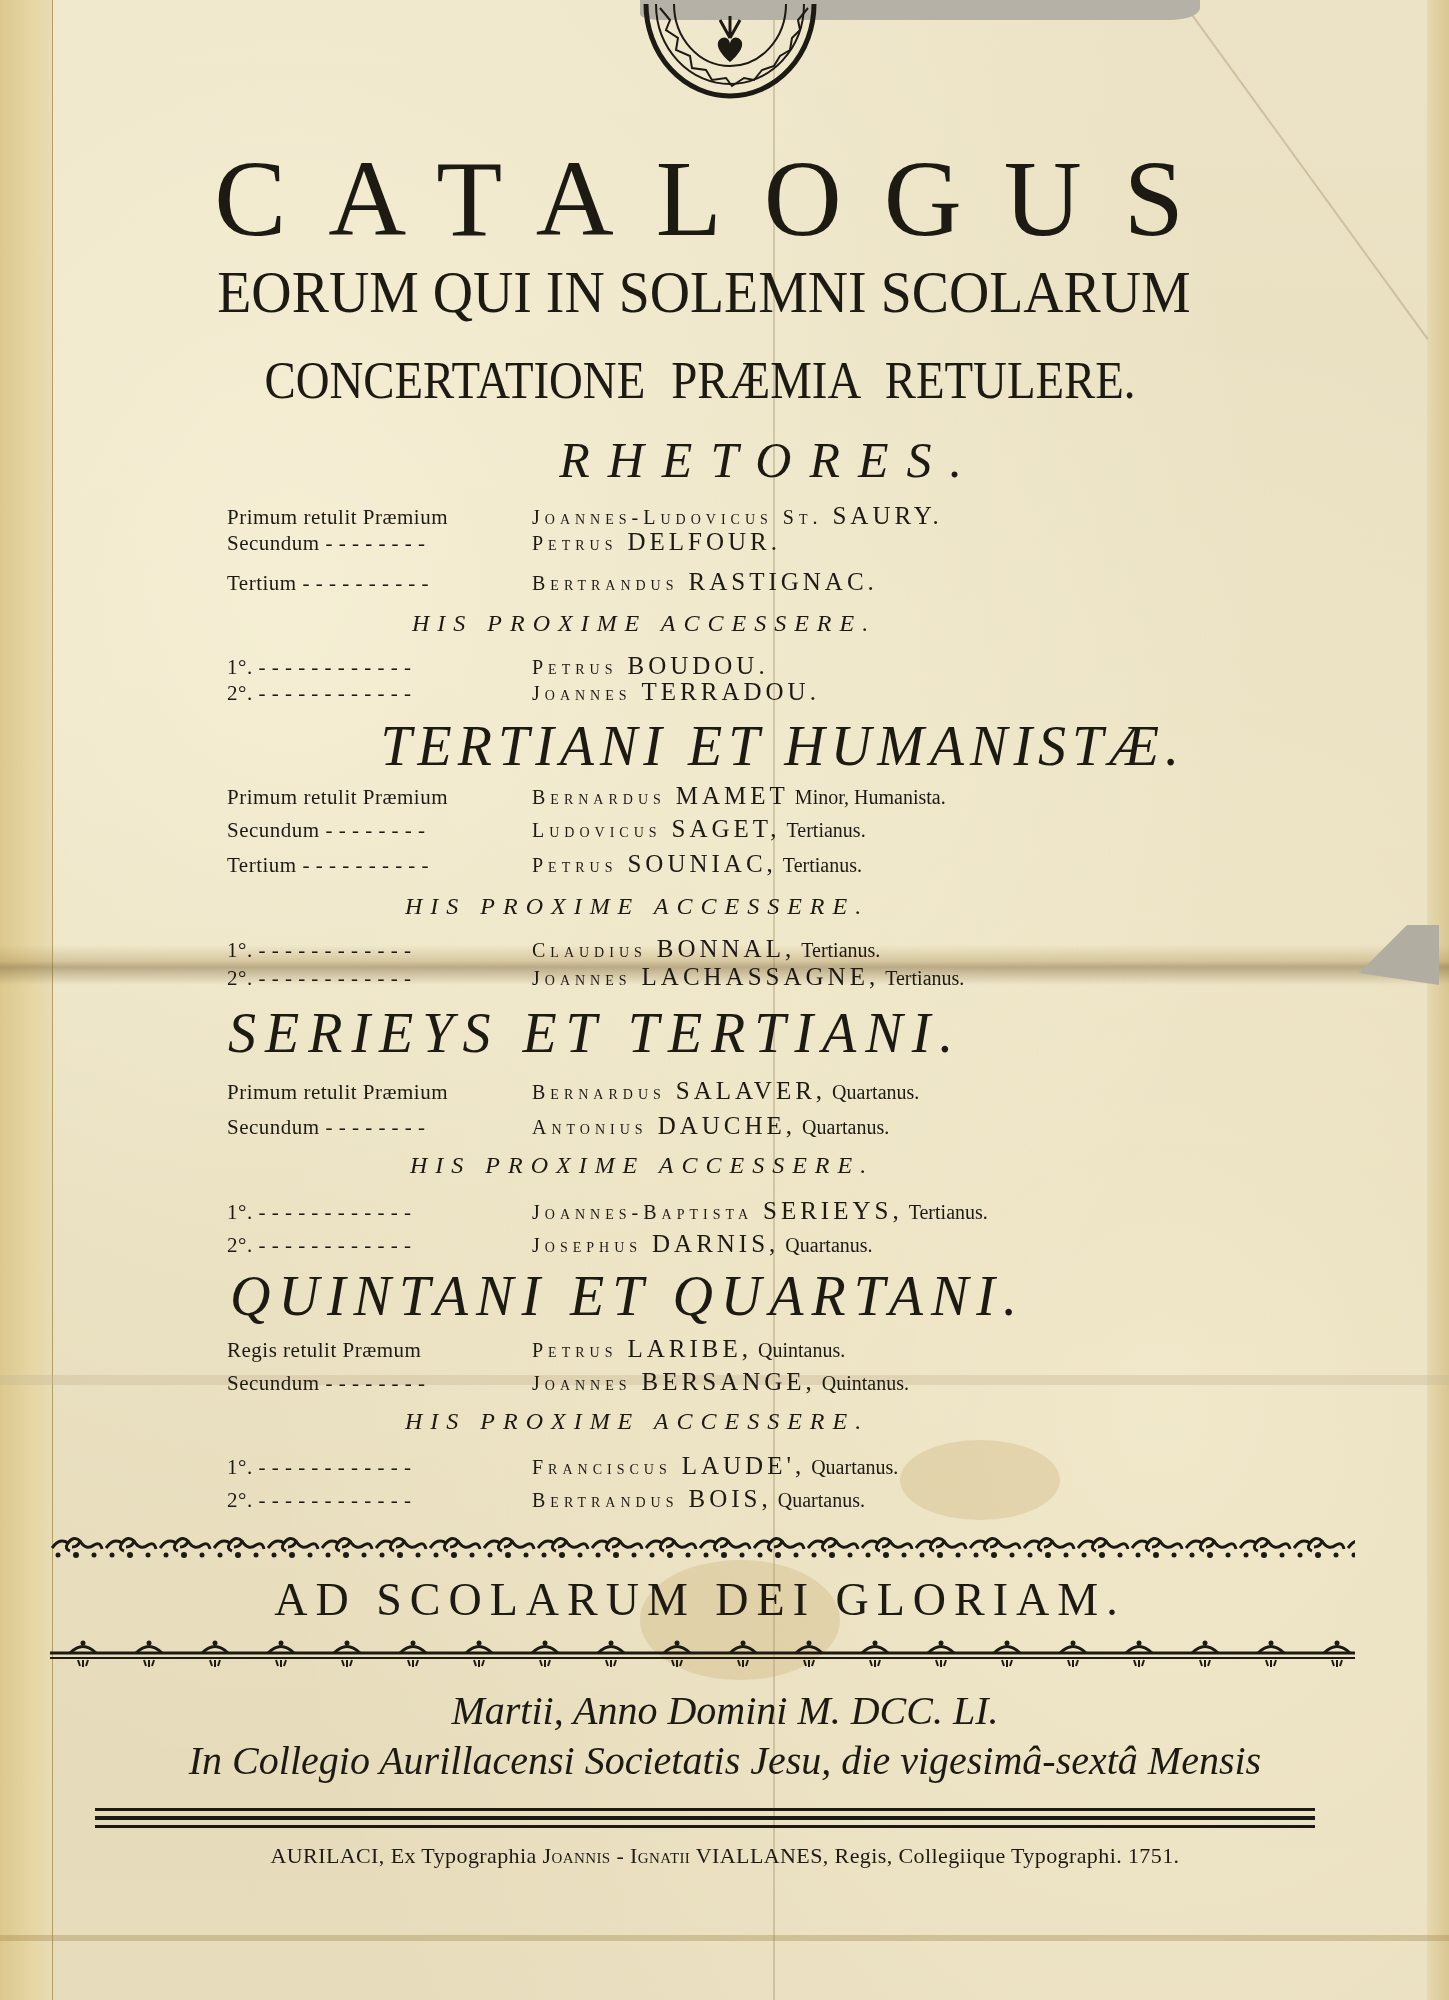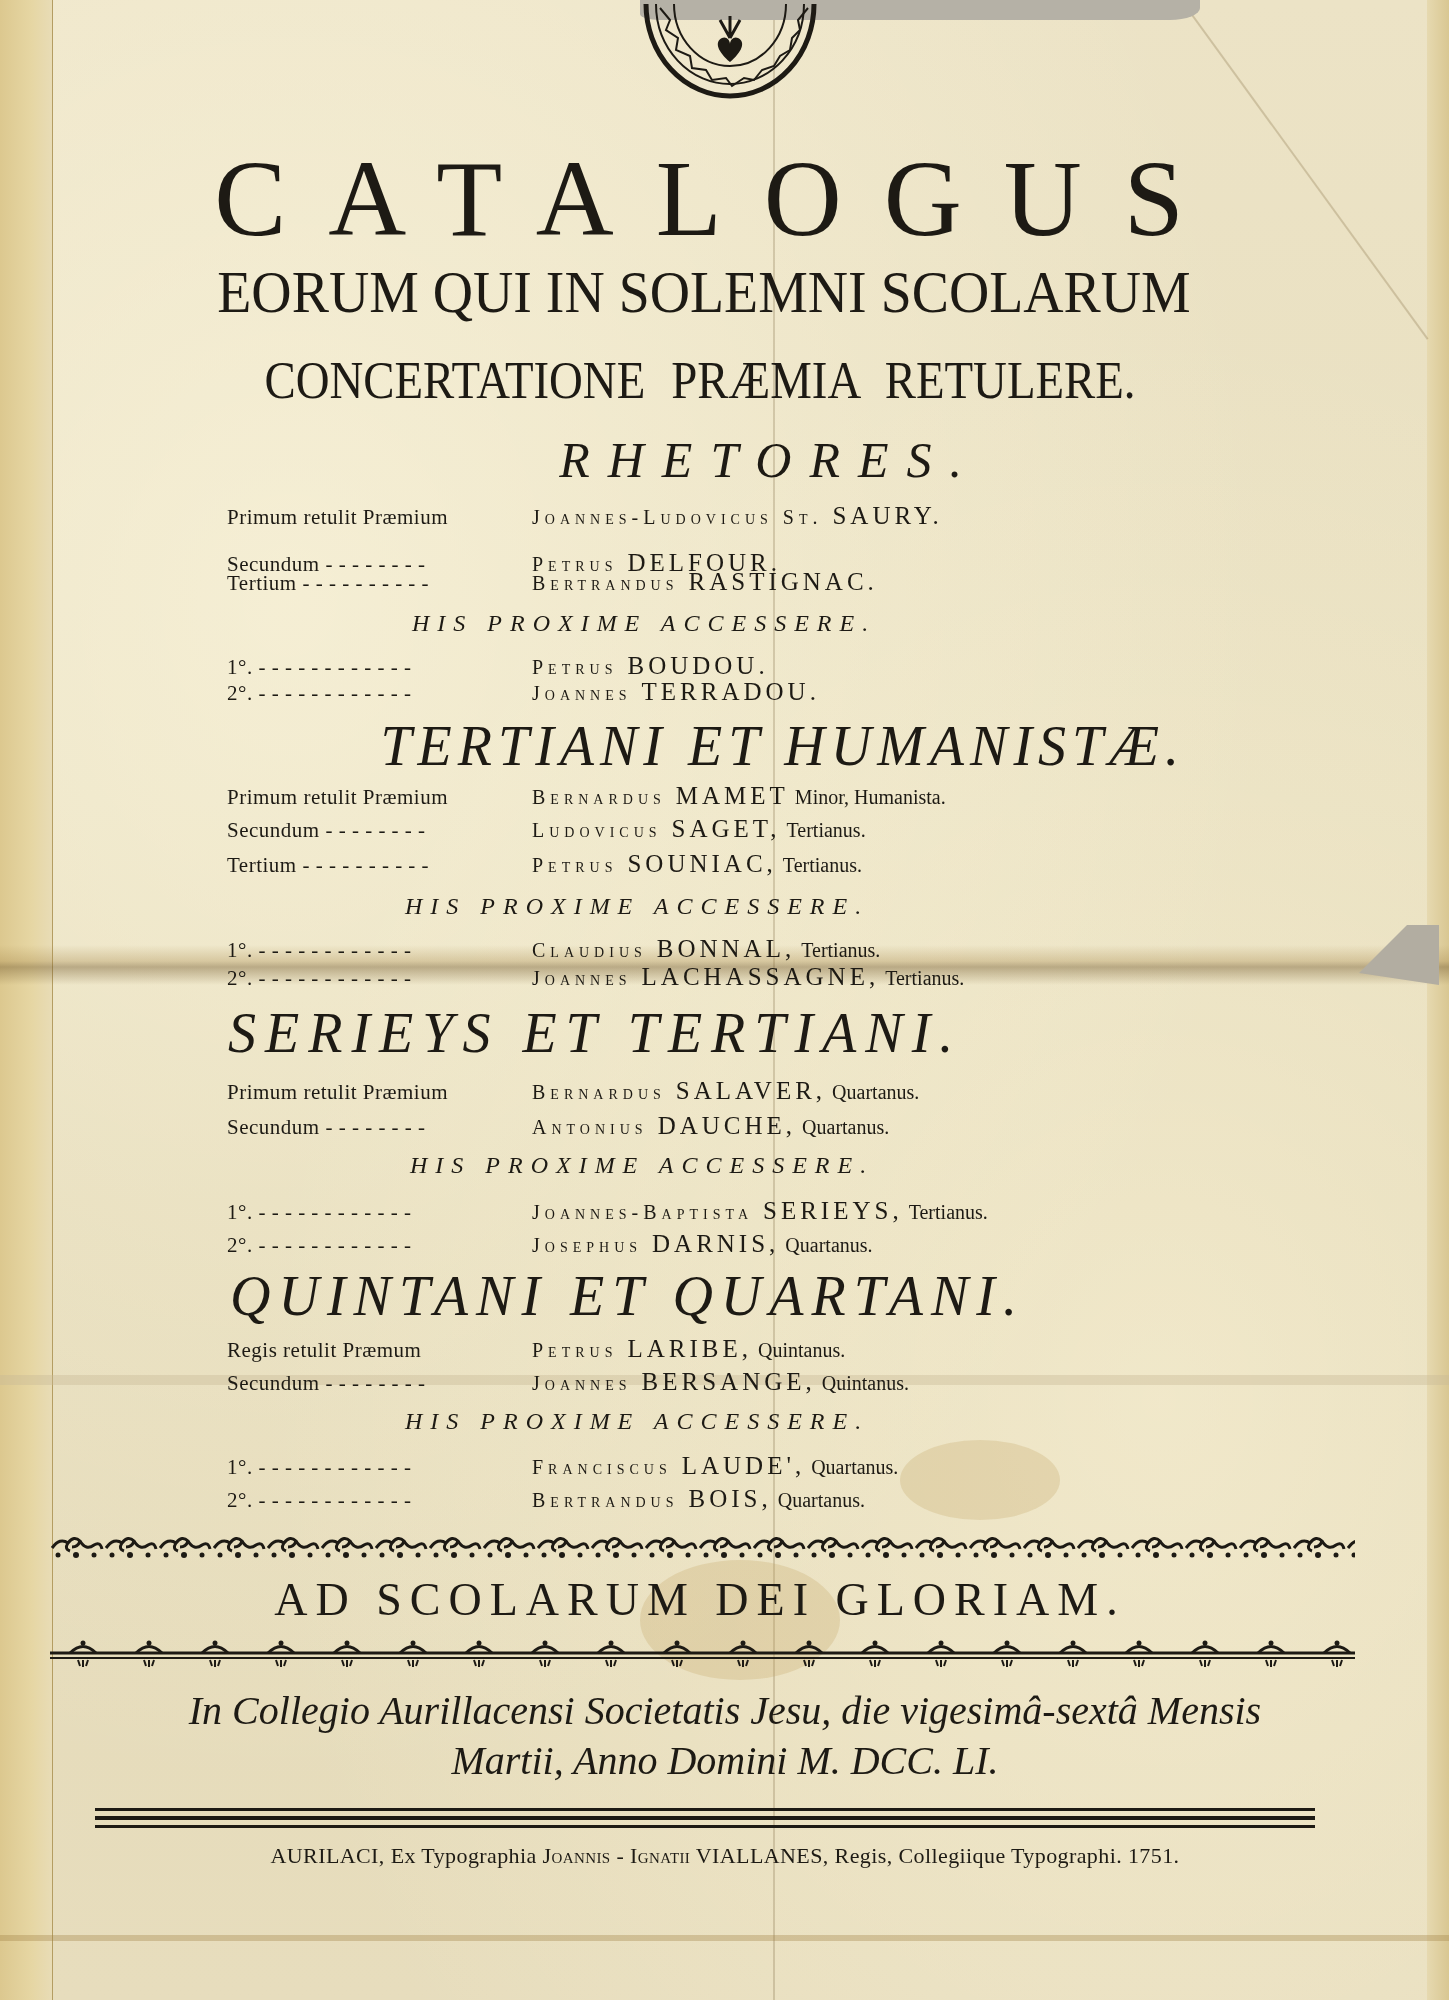"Secundum - - - - - - - - Petrus" div.row { top: 549px -> 528px }
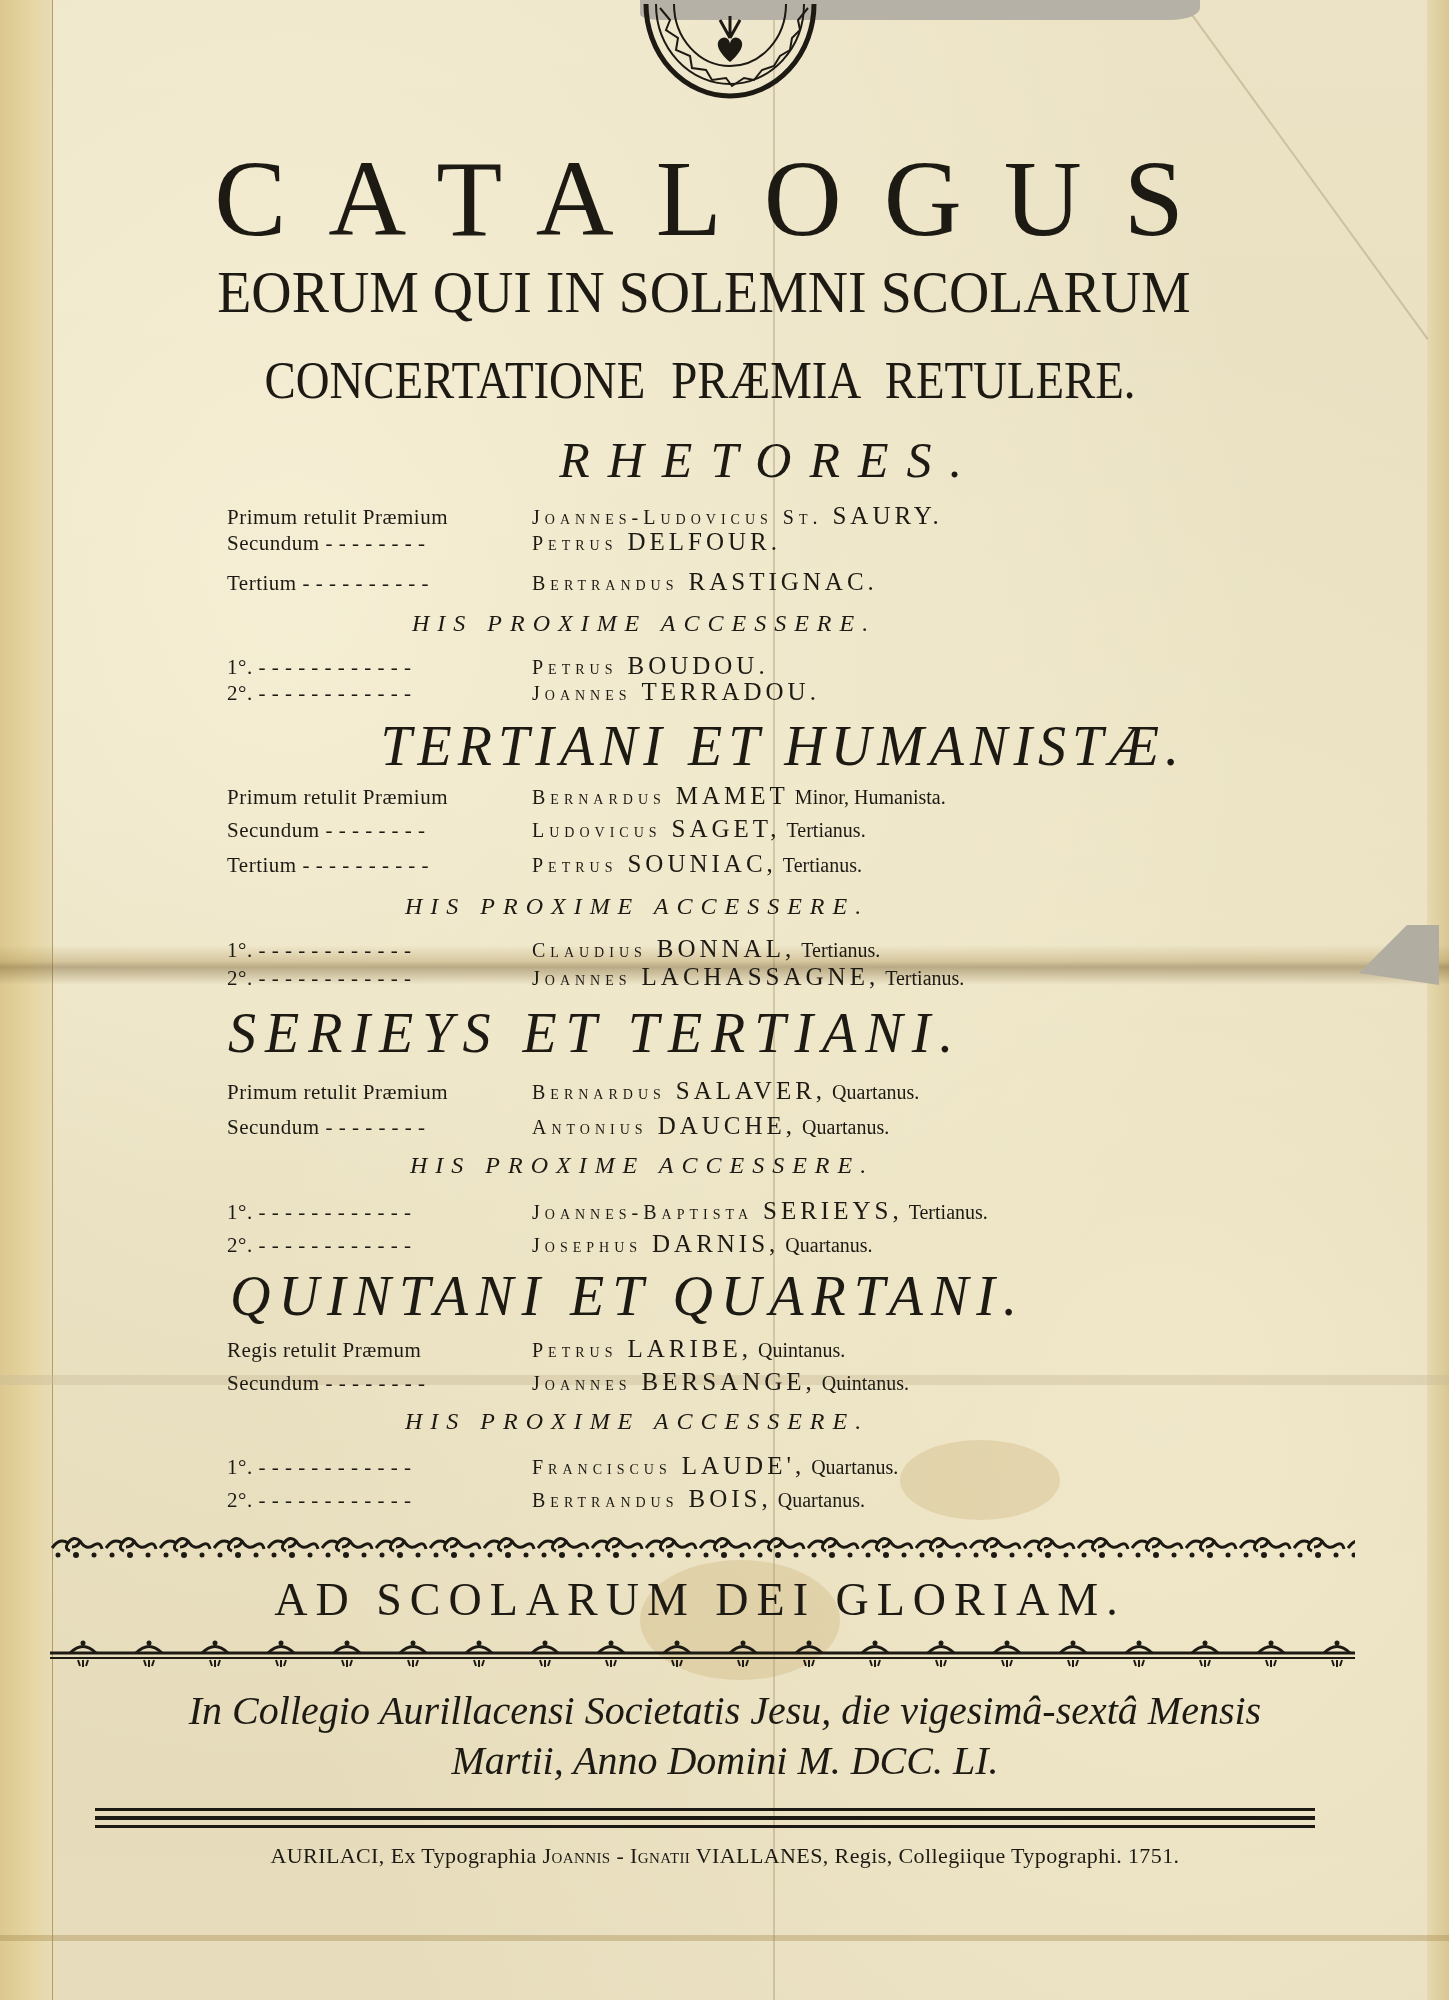"In Collegio Aurillacensi Societatis" div { order: before "Martii, Anno Domini M. DCC." -> after "Martii, Anno Domini M. DCC." }
